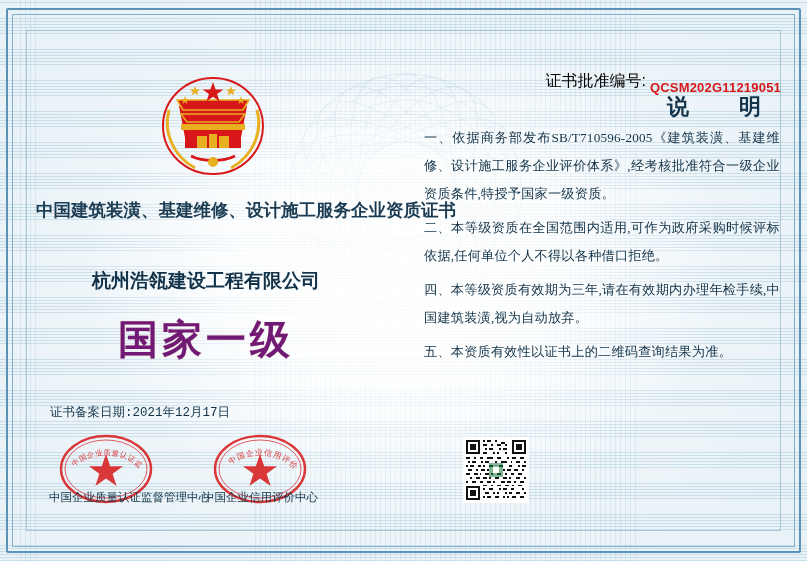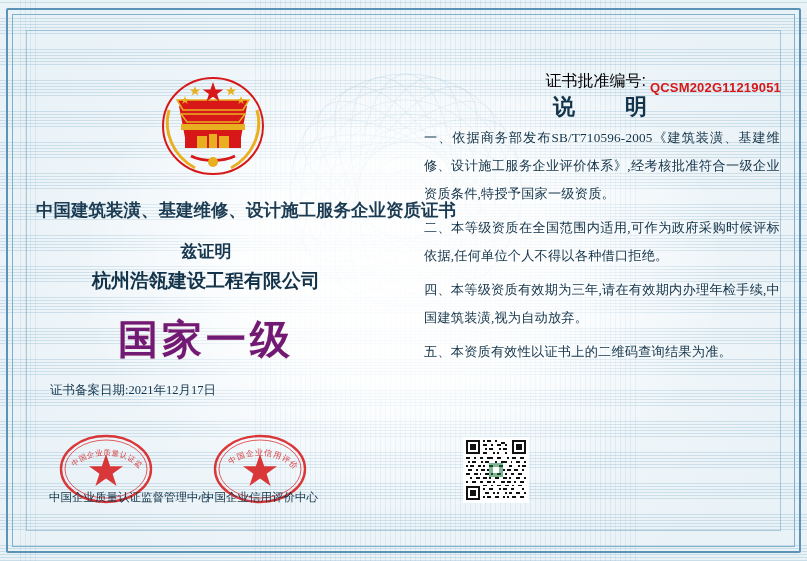"说 明" .right-title { text-align: center -> right }
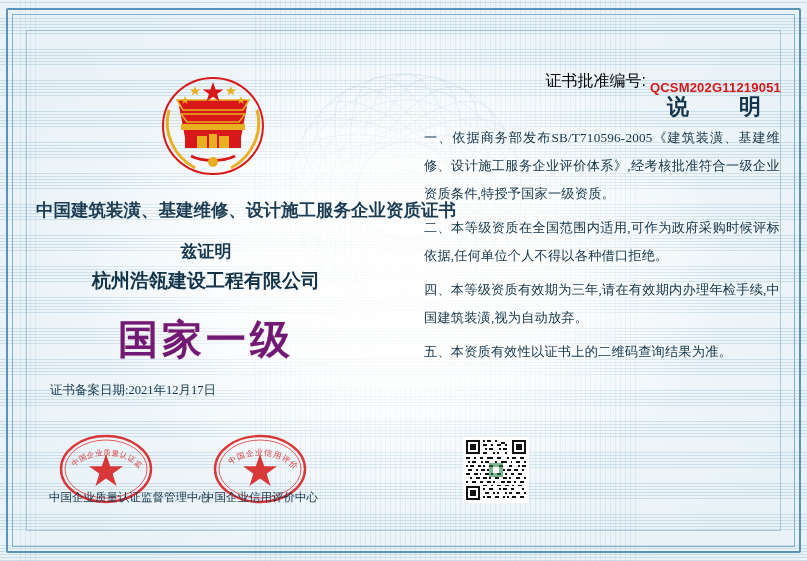"兹证明" div.left-sub1 { html: <div>兹证明</div> -> none }
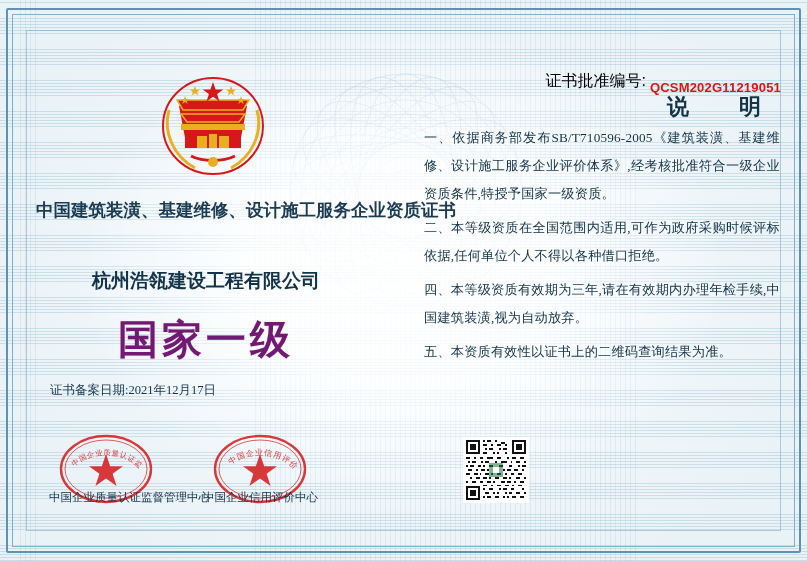"证书备案日期:2021年12月17日" .record-1 { font-family: none -> Liberation Mono, monospace; top: 382px -> 404px }
